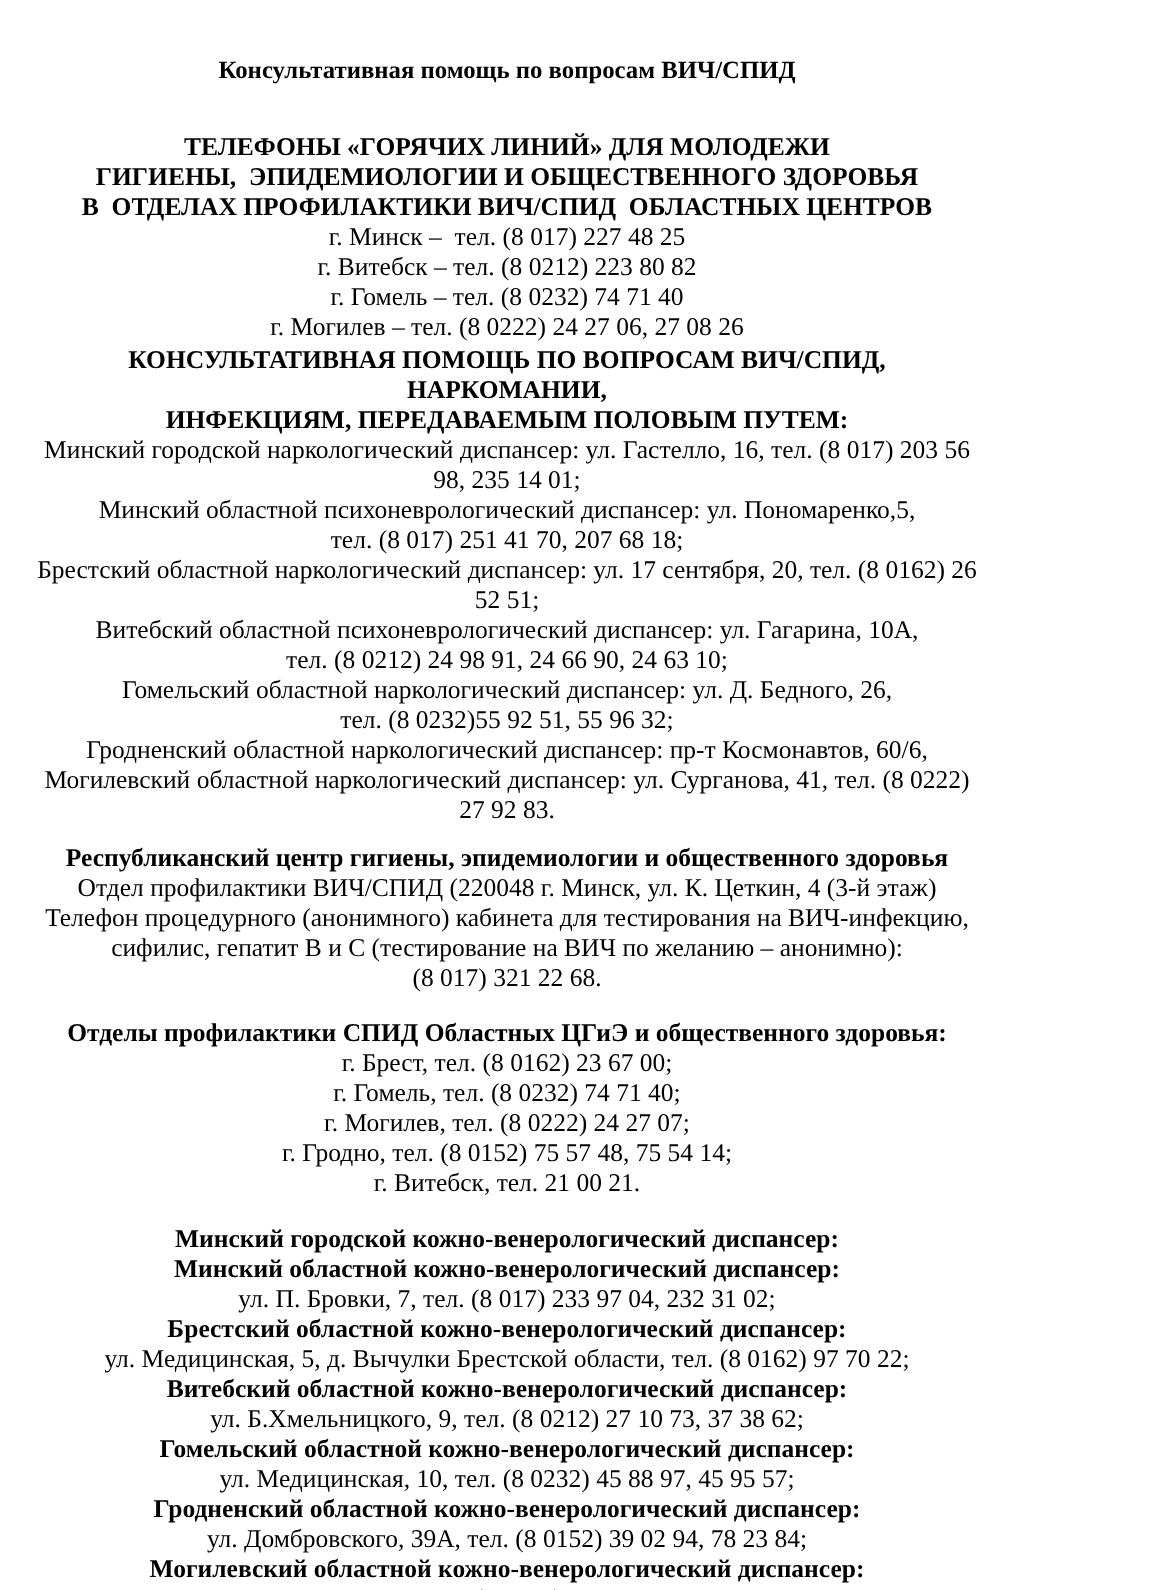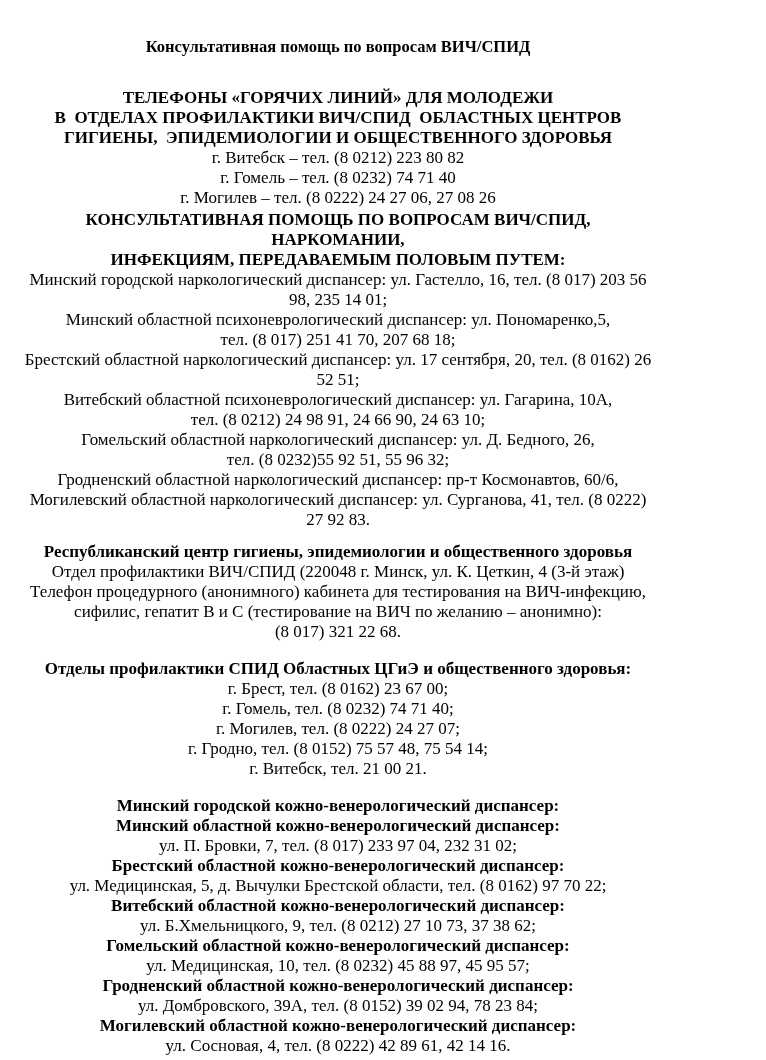"В ОТДЕЛАХ ПРОФИЛАКТИКИ ВИЧ/СПИД" div.line { order: before "ГИГИЕНЫ, ЭПИДЕМИОЛОГИИ И ОБЩЕСТВЕННОГО" -> after "ГИГИЕНЫ, ЭПИДЕМИОЛОГИИ И ОБЩЕСТВЕННОГО" }
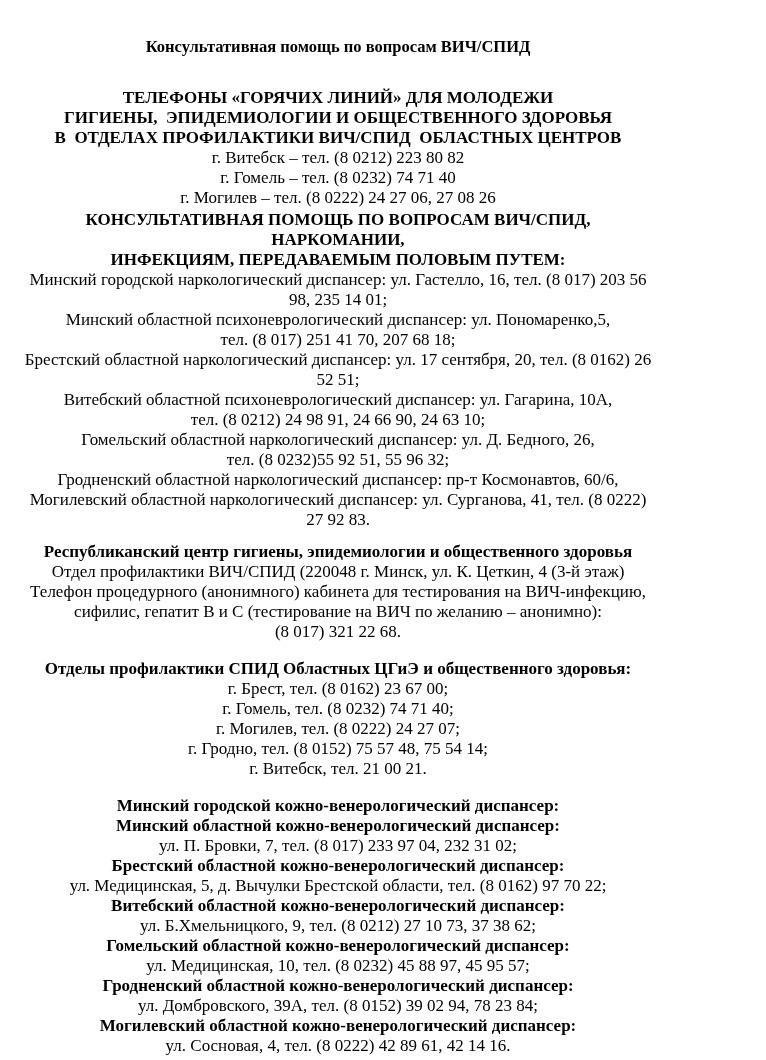"г. Минск – тел. (8" div.line { html: none -> <div>г. Минск – тел. (8 017) 227 48 25</div> }
